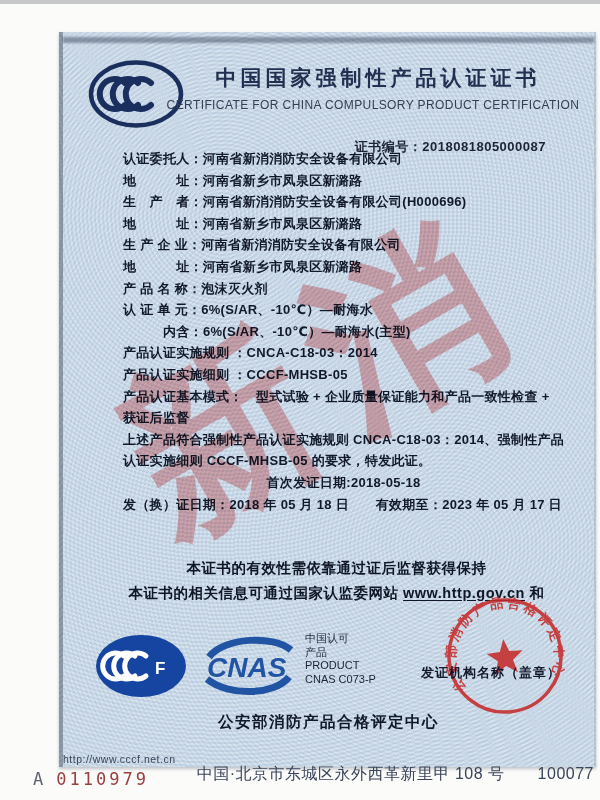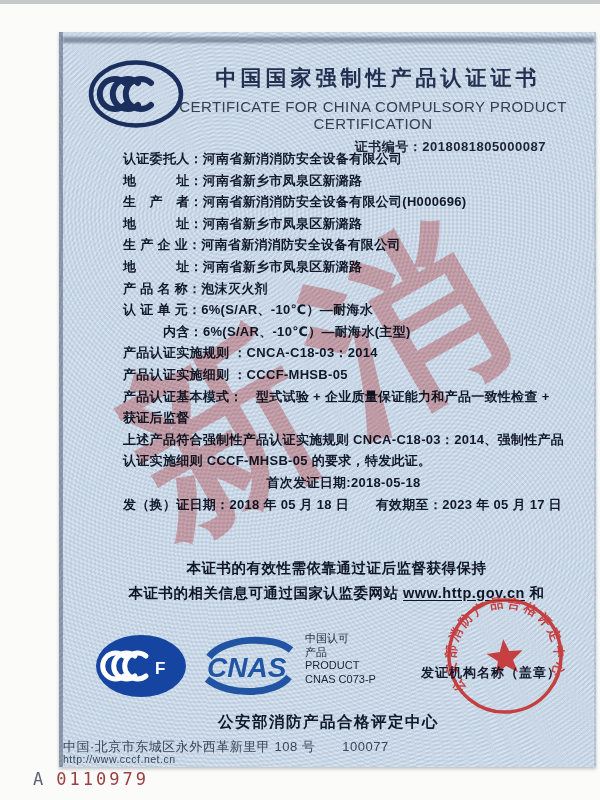"CERTIFICATE FOR CHINA COMPULSORY PRODUCT" .title-en { font-size: 15px -> 12px }
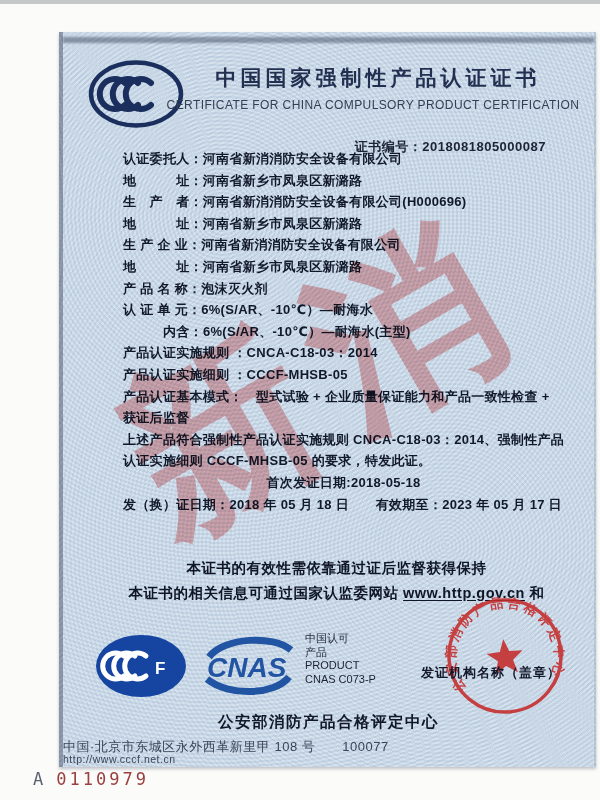"中国·北京市东城区永外西革新里甲 108 号 100077" .addr-line { font-size: 13px -> 16px; text-align: left -> right; top: 706px -> 732px }
